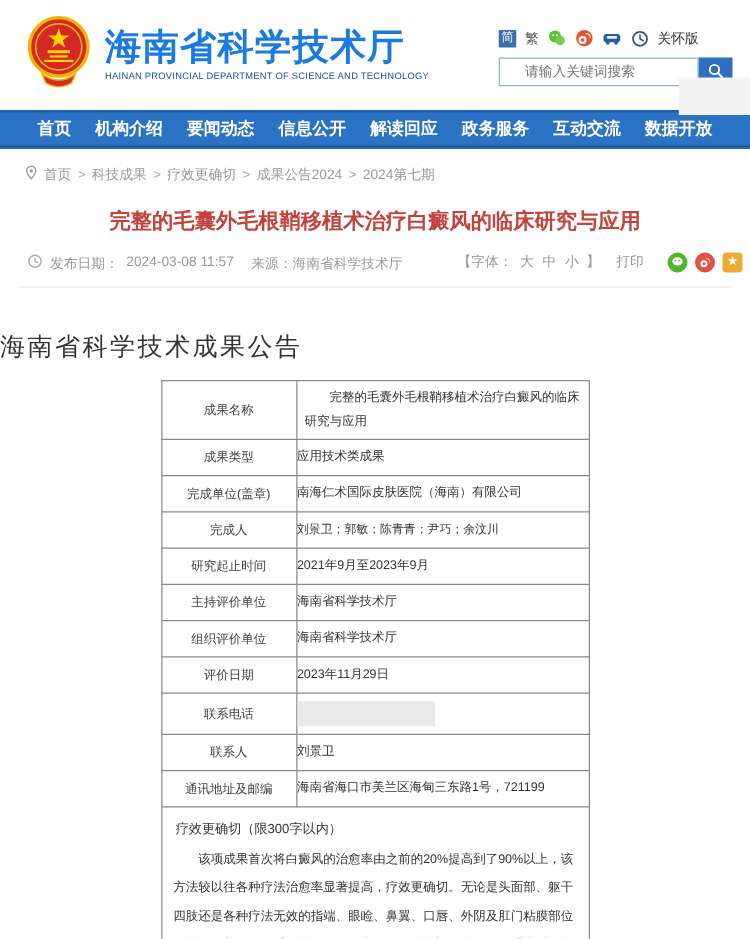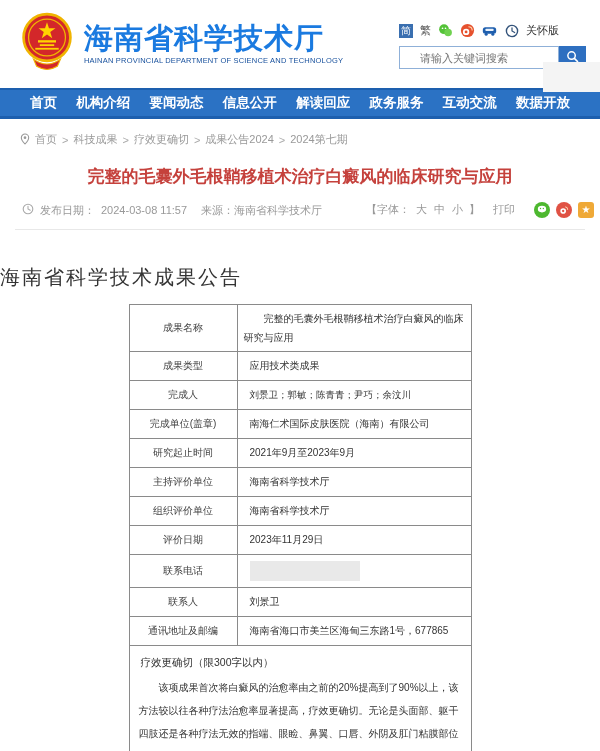"应用技术类成果" td.val { padding: 6px 6px 6px 12px -> 6px 6px 6px 0 }
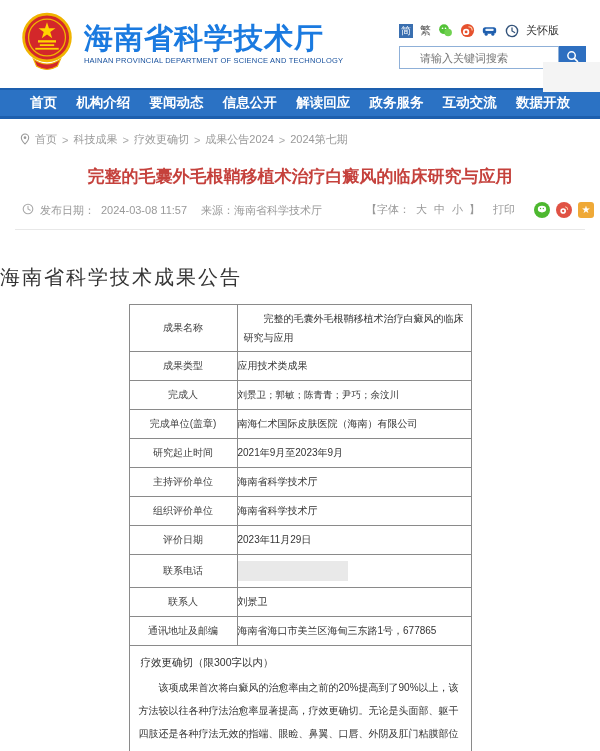"完成人" tr { order: before "完成单位(盖章)" -> after "完成单位(盖章)" }
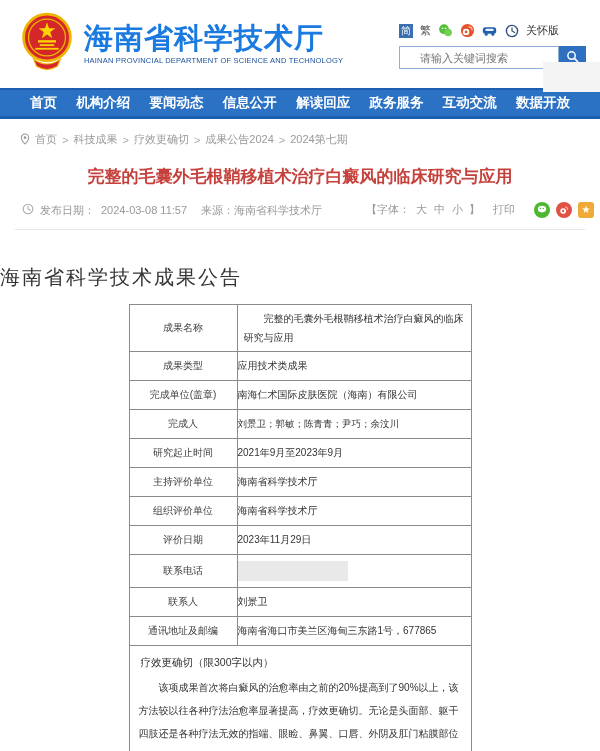"海南省海口市美兰区海甸三东路1号，677865" td.val { text: 677865 -> 721199 }
